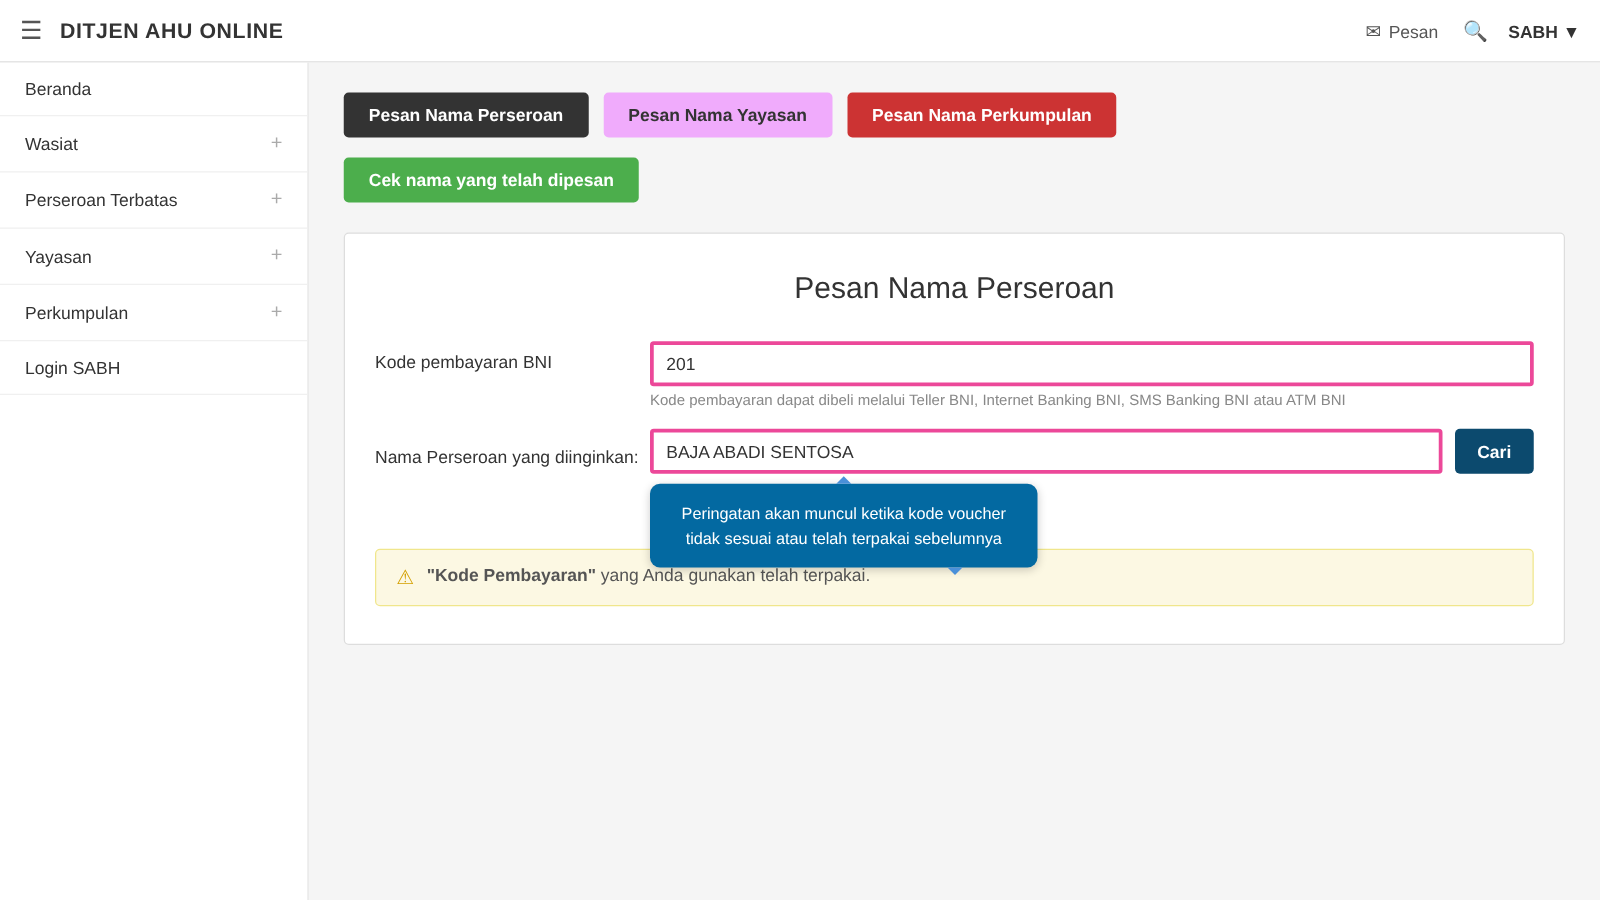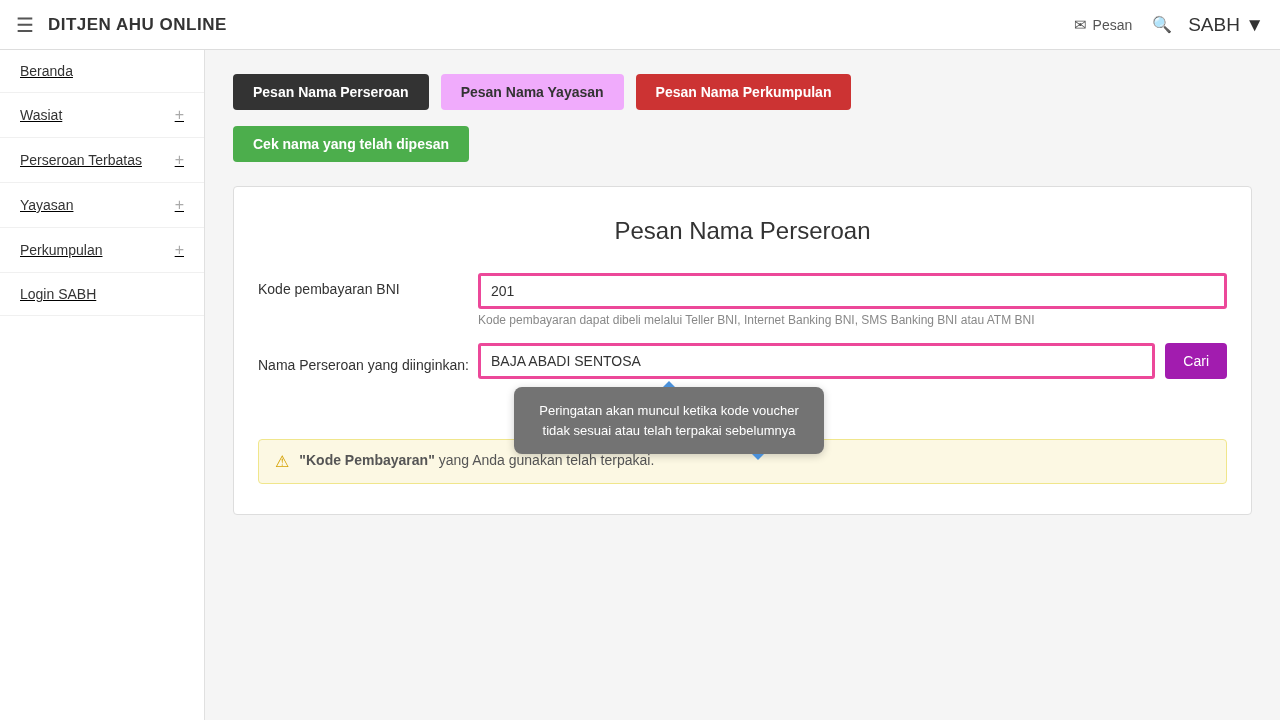"SABH ▼" .header-user { font-size: 19px -> 14px; font-weight: none -> bold }
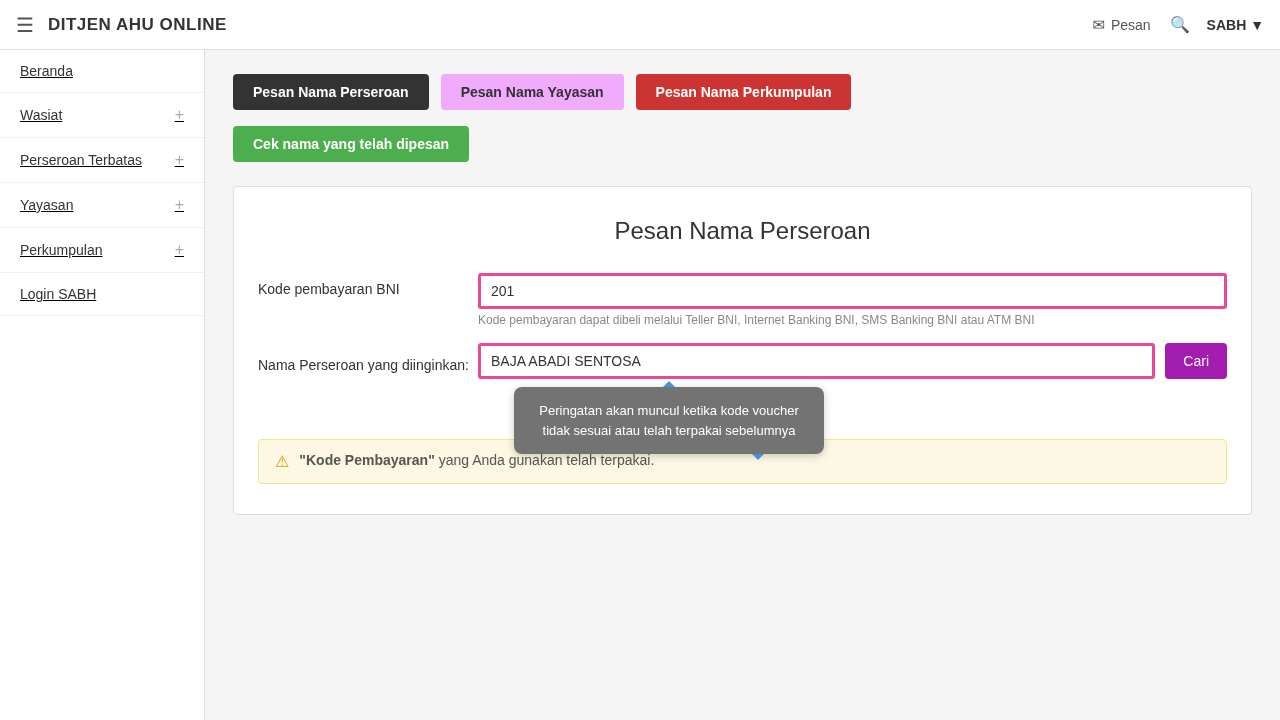"Beranda" .sidebar { text-decoration: underline -> none; width: 205px -> 247px }
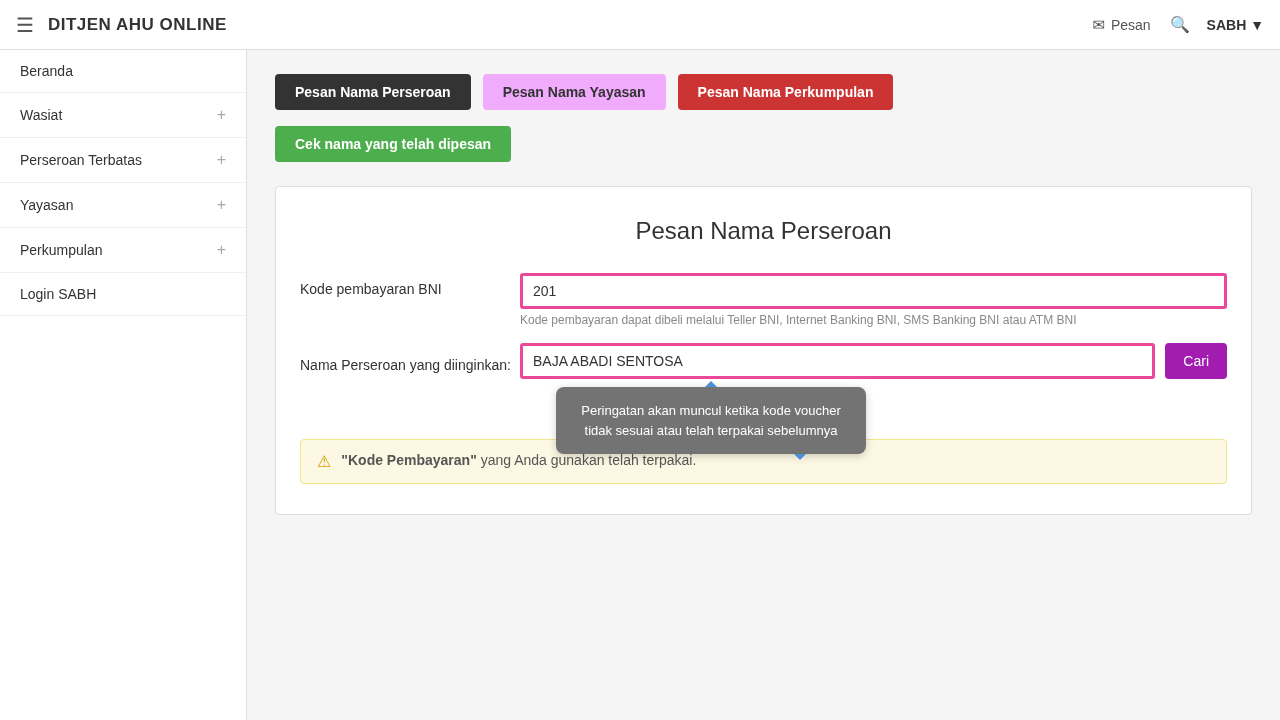"Cari" .btn-search { background: #a21caf -> #0c4a6e; font-weight: normal -> bold }
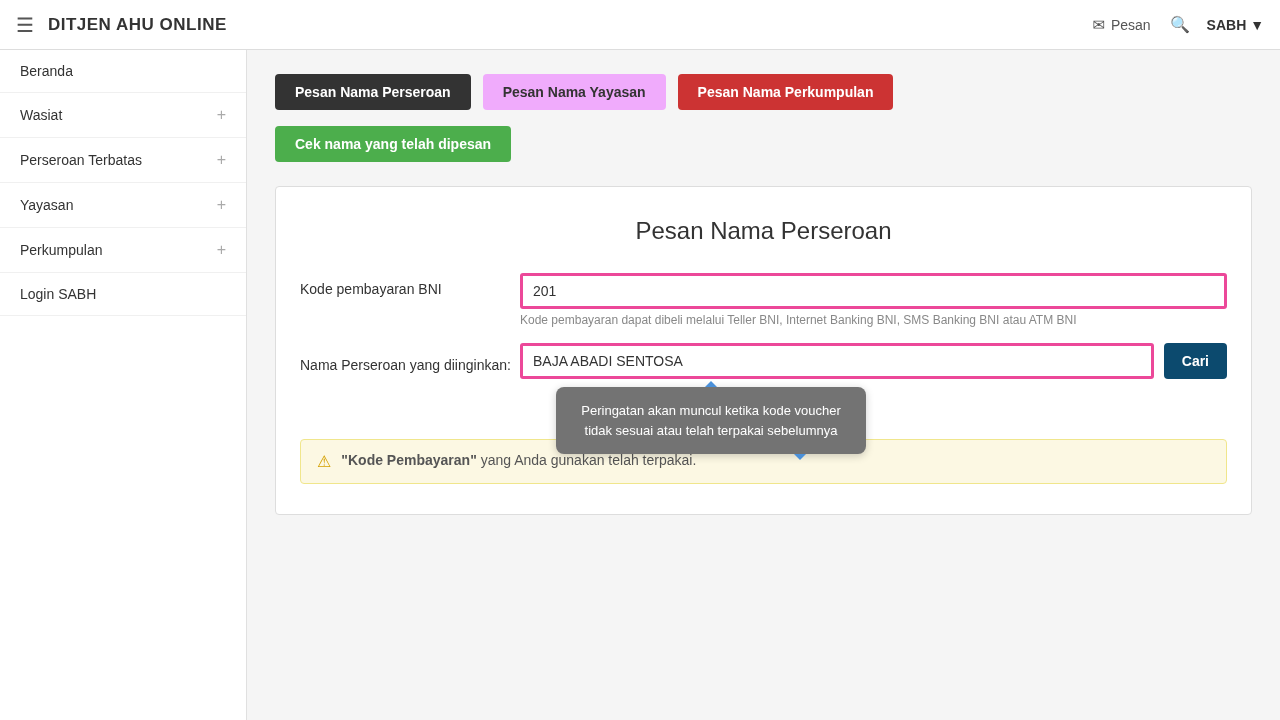"Peringatan akan muncul ketika kode" .tooltip-bubble { background: #737373 -> #0369a1; margin-left: 36px -> none }
